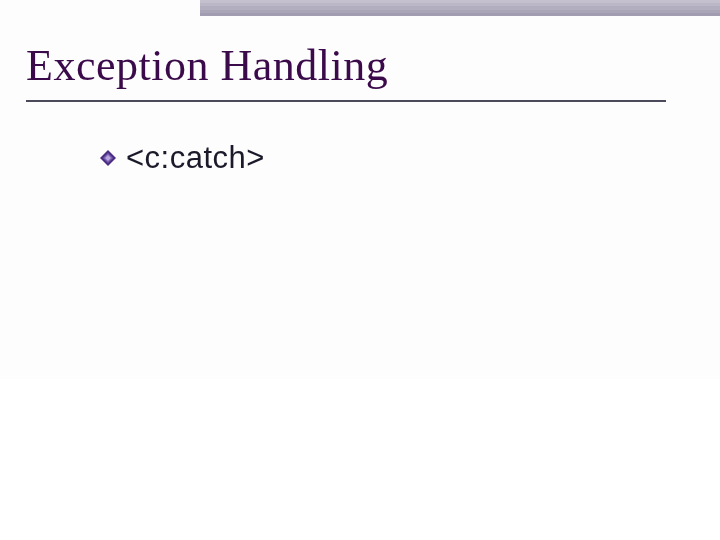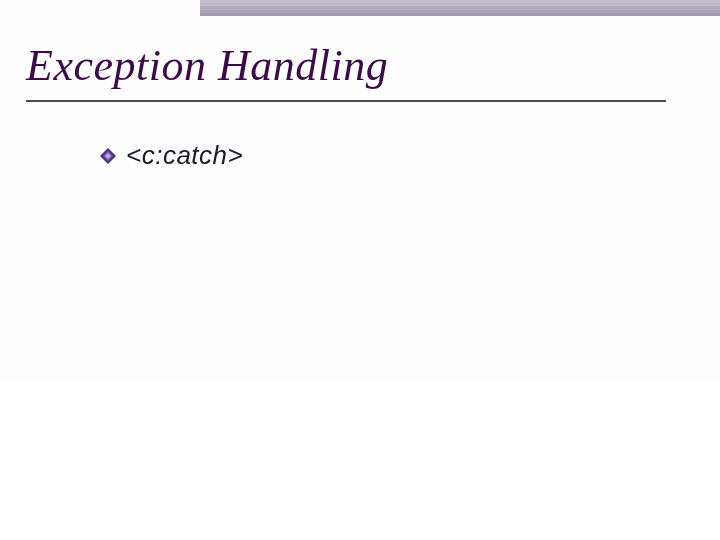"Exception Handling" .slide { font-style: italic -> none }
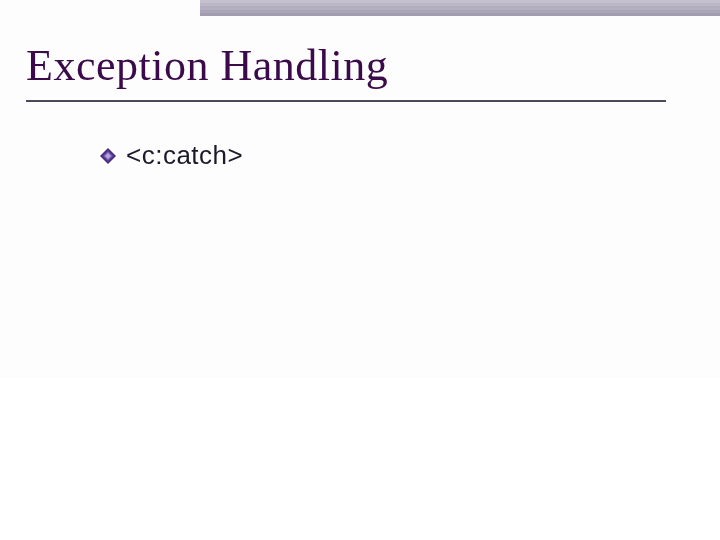"<c:catch>" .bullet-text { font-size: 26px -> 31px }
